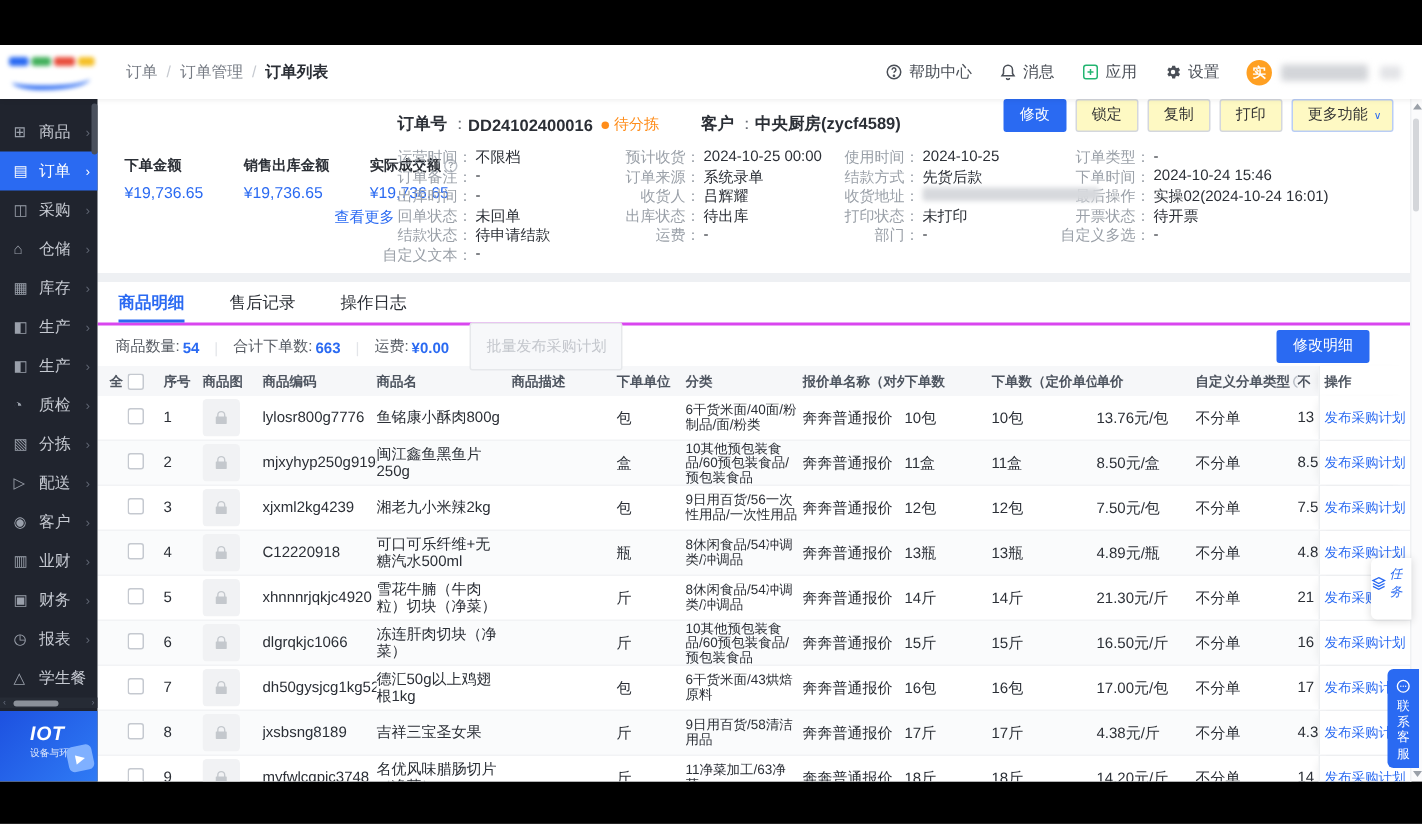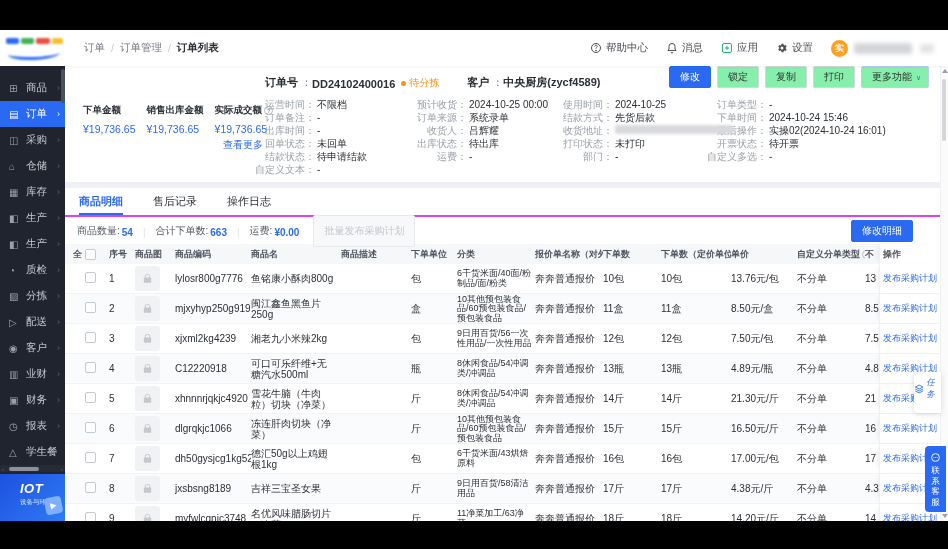"锁定" .btn { background: #86efac -> #fef9c3 }
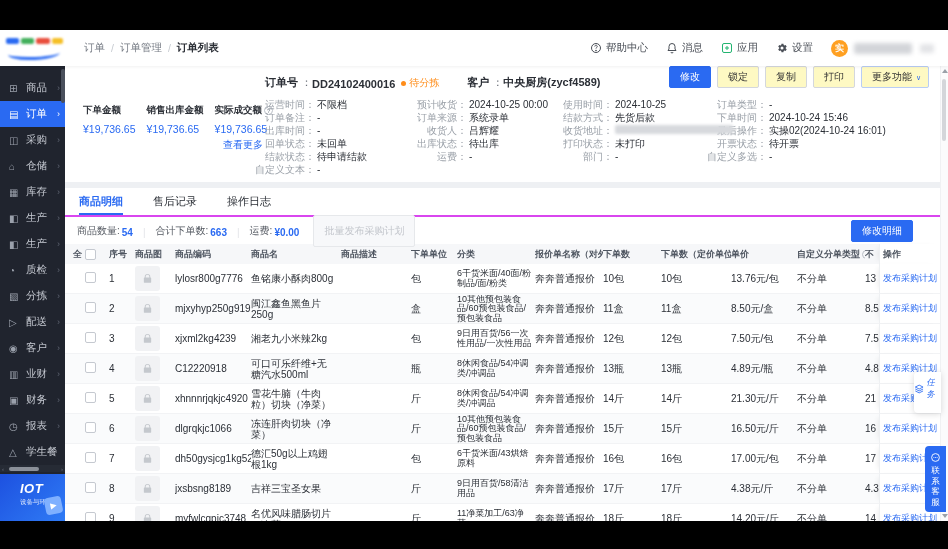"下单金额" .oc-amounts { gap: 11px -> 27px }
